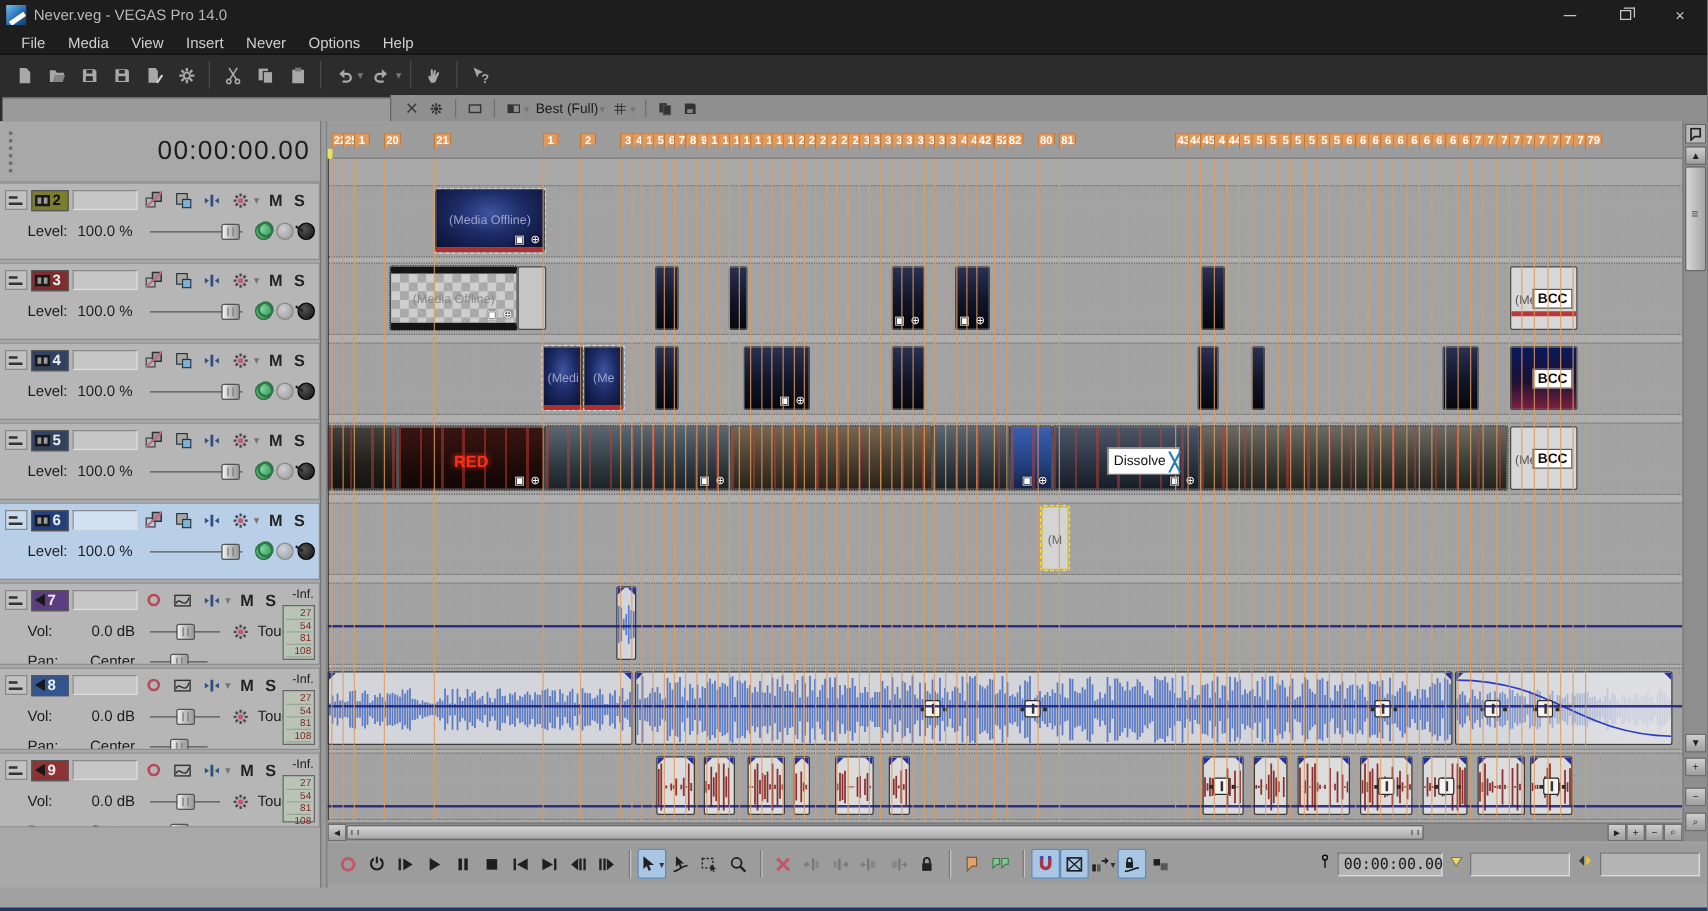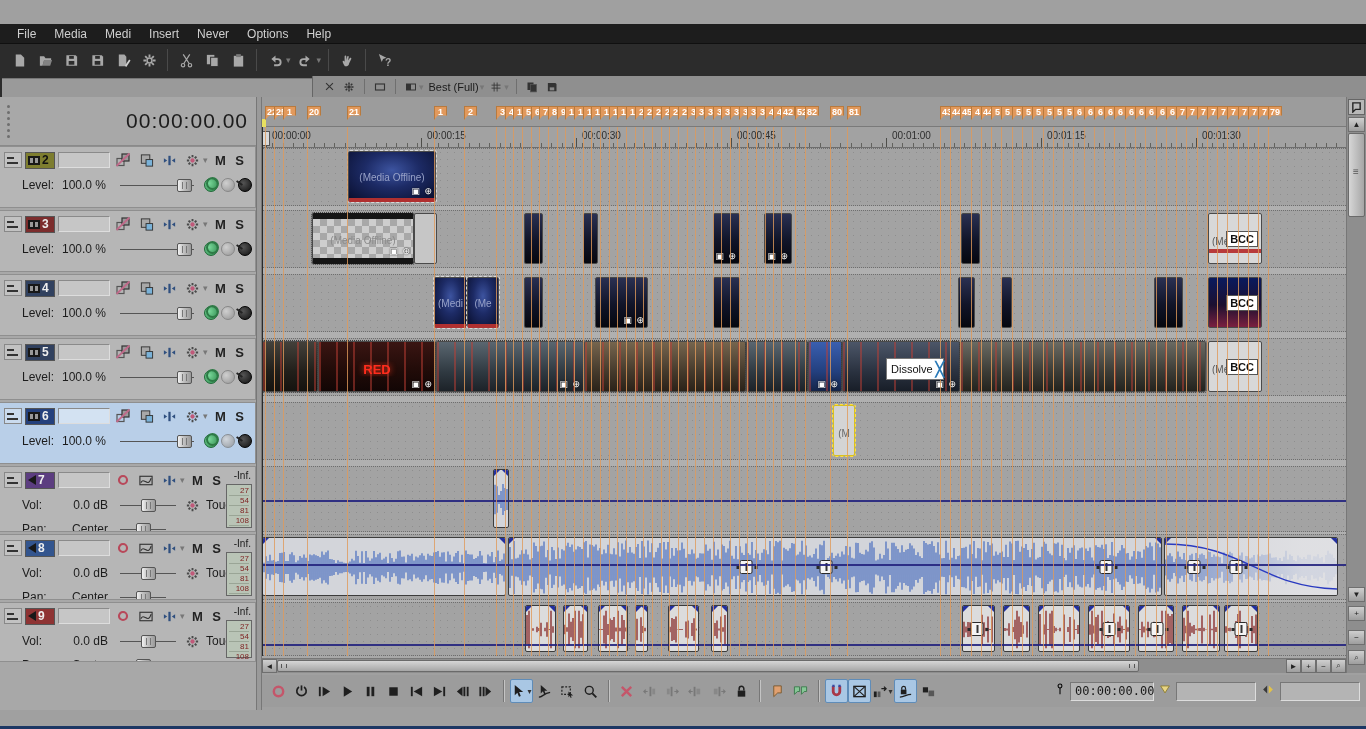"Never.veg - VEGAS Pro 14.0" div.titlebar { html: none -> <div> <span></span> <span>Never.veg - VEGAS Pro 14.0</span> <div> <span> <i></i> </span> <span> <i></i> </span> <span>×</span> </div> </div> }
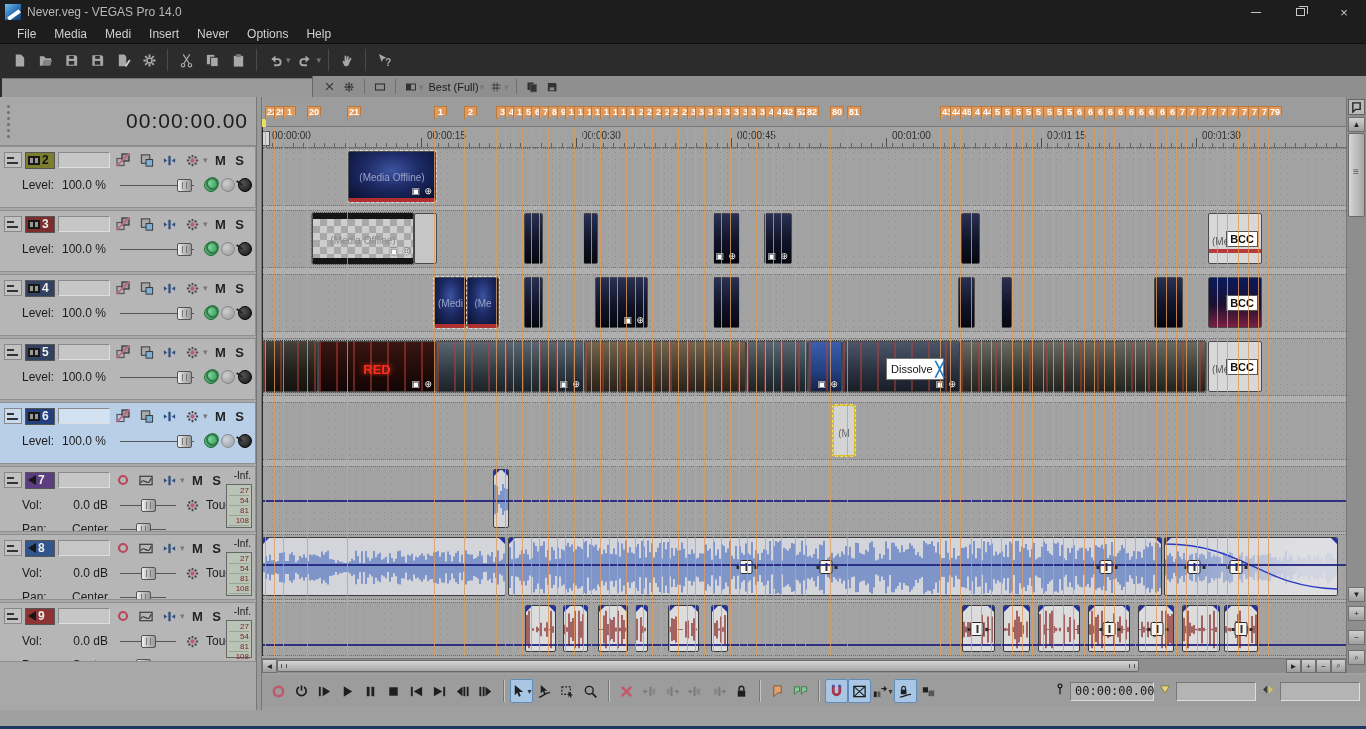"Medi" span.menu-item { text: Medi -> View }
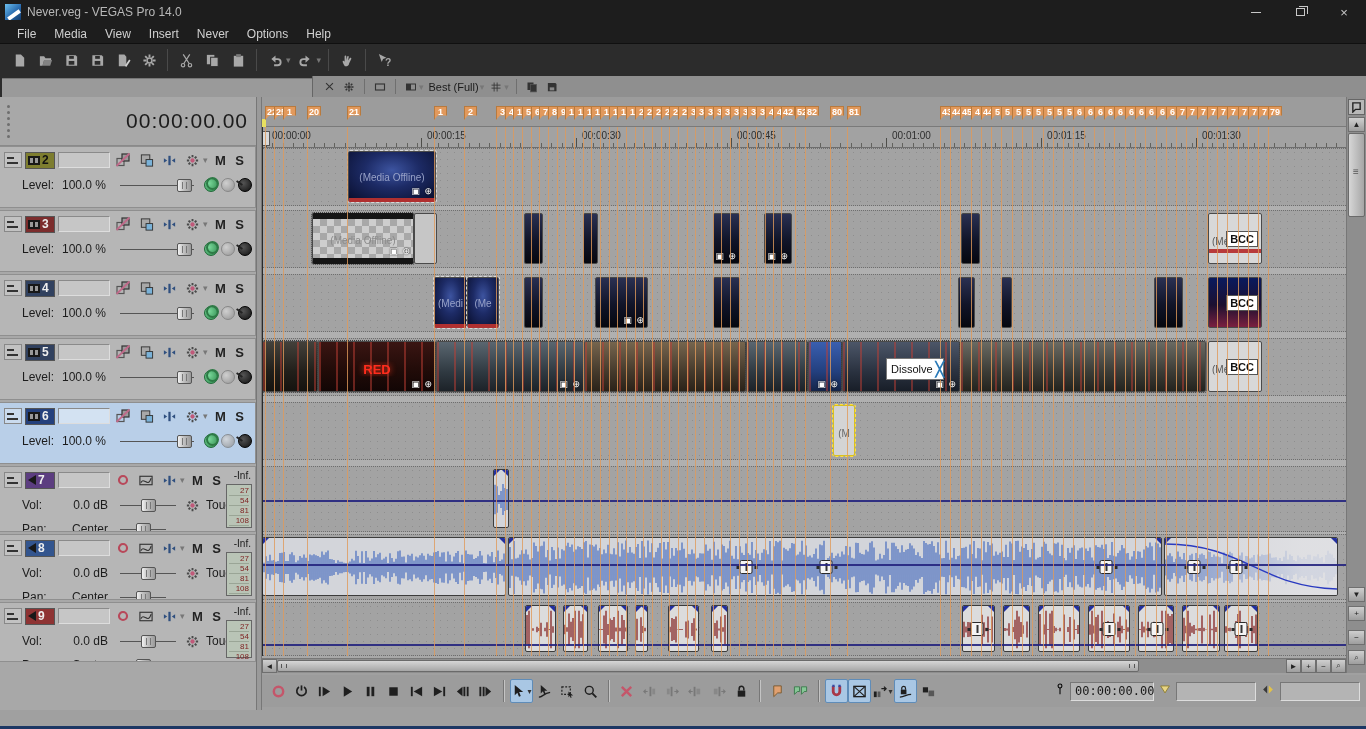"00:00:00" div.ruler { html: <div> <div></div> <div></div> <span>00:00:00</span> <span>00:00:15</span> <span>00:00:30</span> <span>00:00:45</span> <span>00:01:00</span> <span>00:01:15</span> <span>00:01:30</span> </div> -> none }
